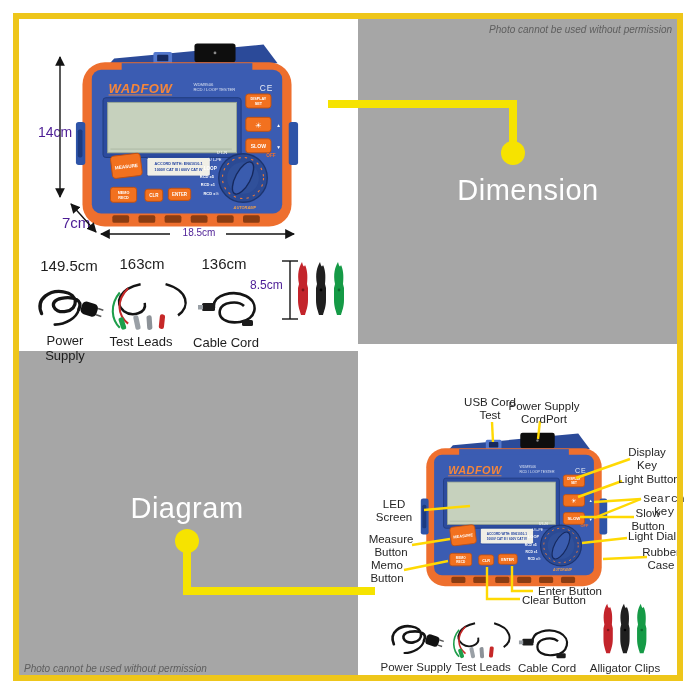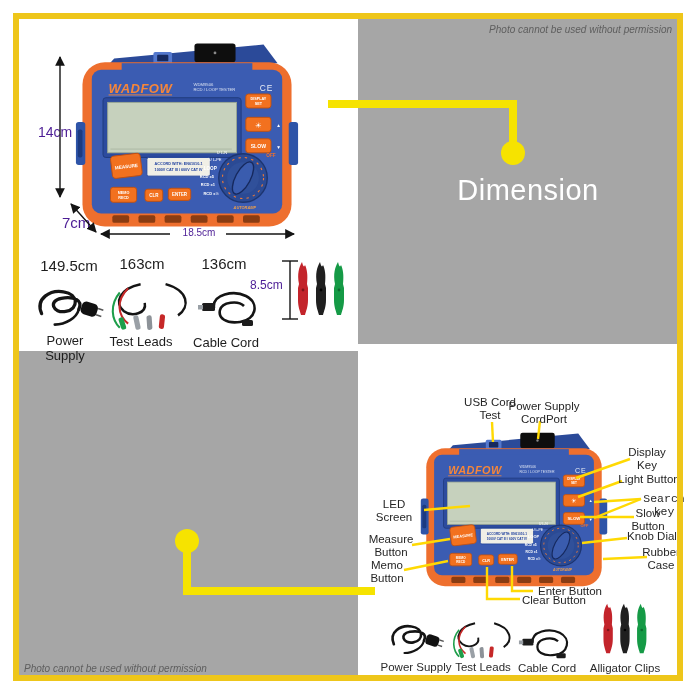"Diagram" div.section-title { html: none -> <div>Diagram</div> }
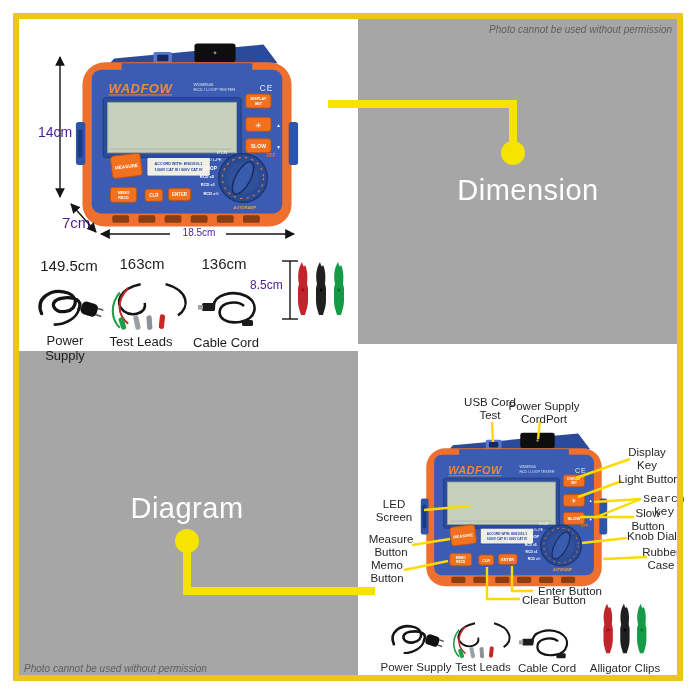"Knob Dial" span { text: Knob -> Light }
